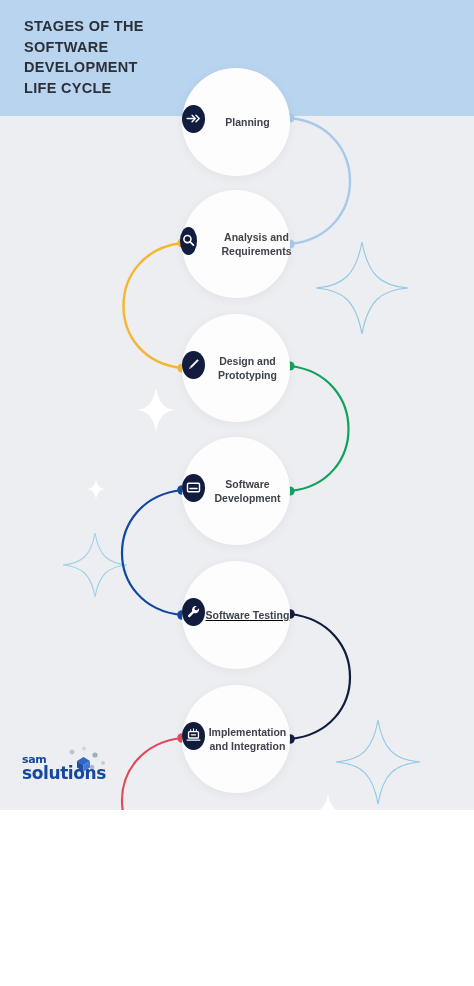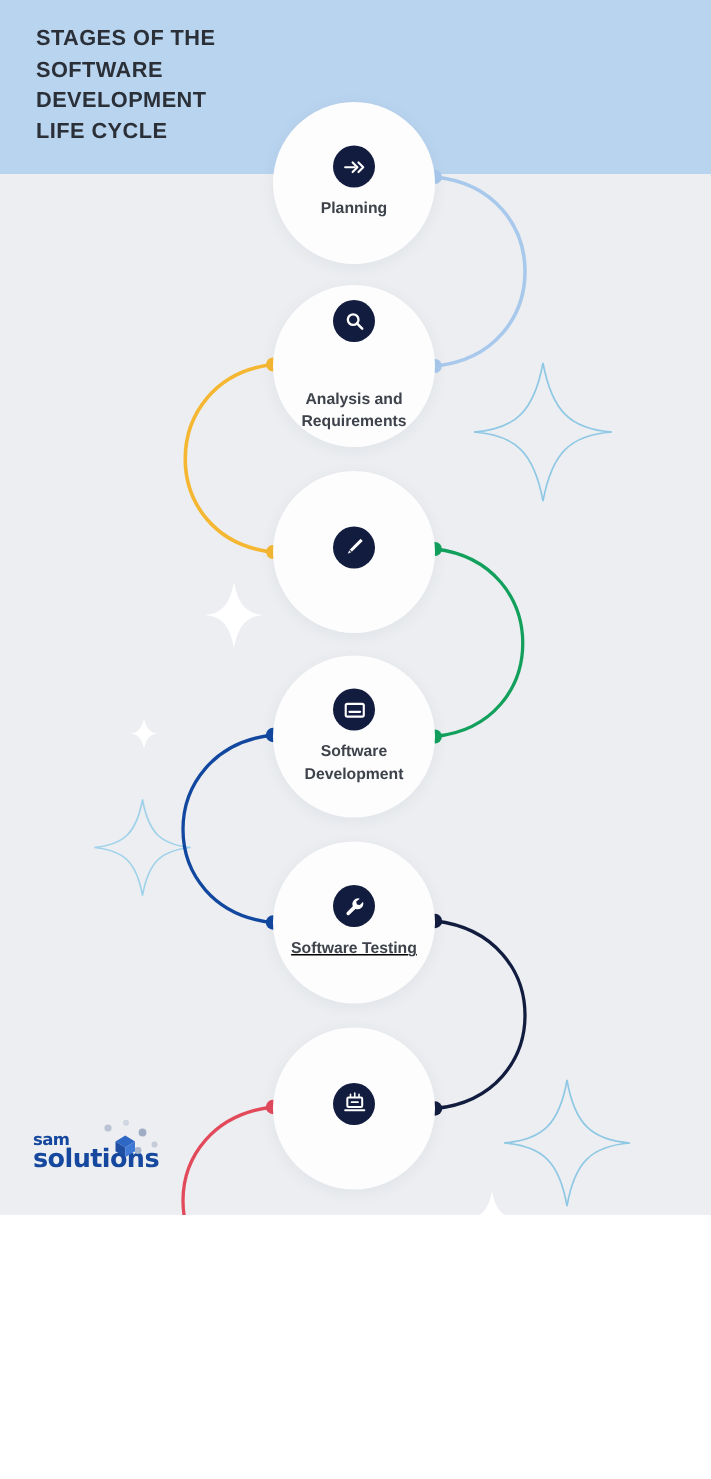"Planning" .stage { flex-direction: column -> row }
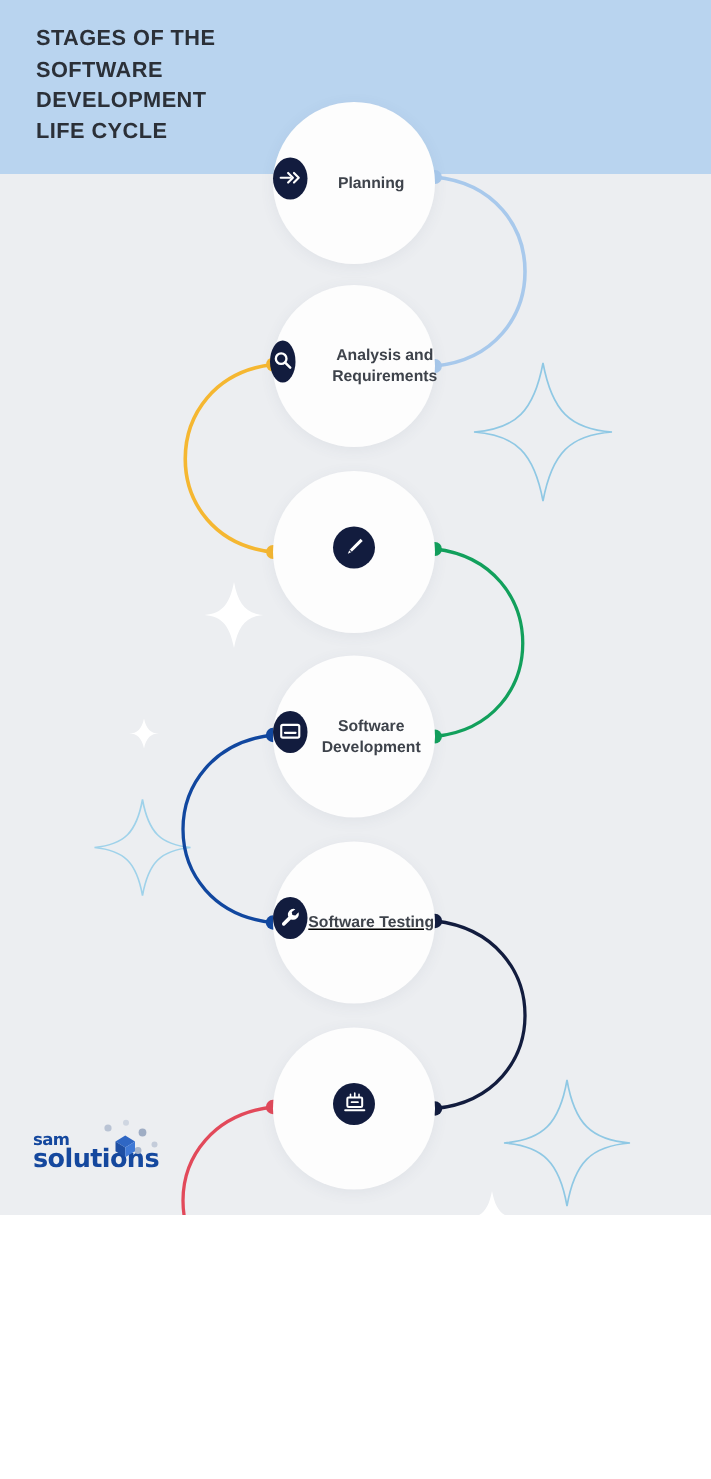"Design and" div.stage-label { html: none -> <div>Design and Prototyping</div> }
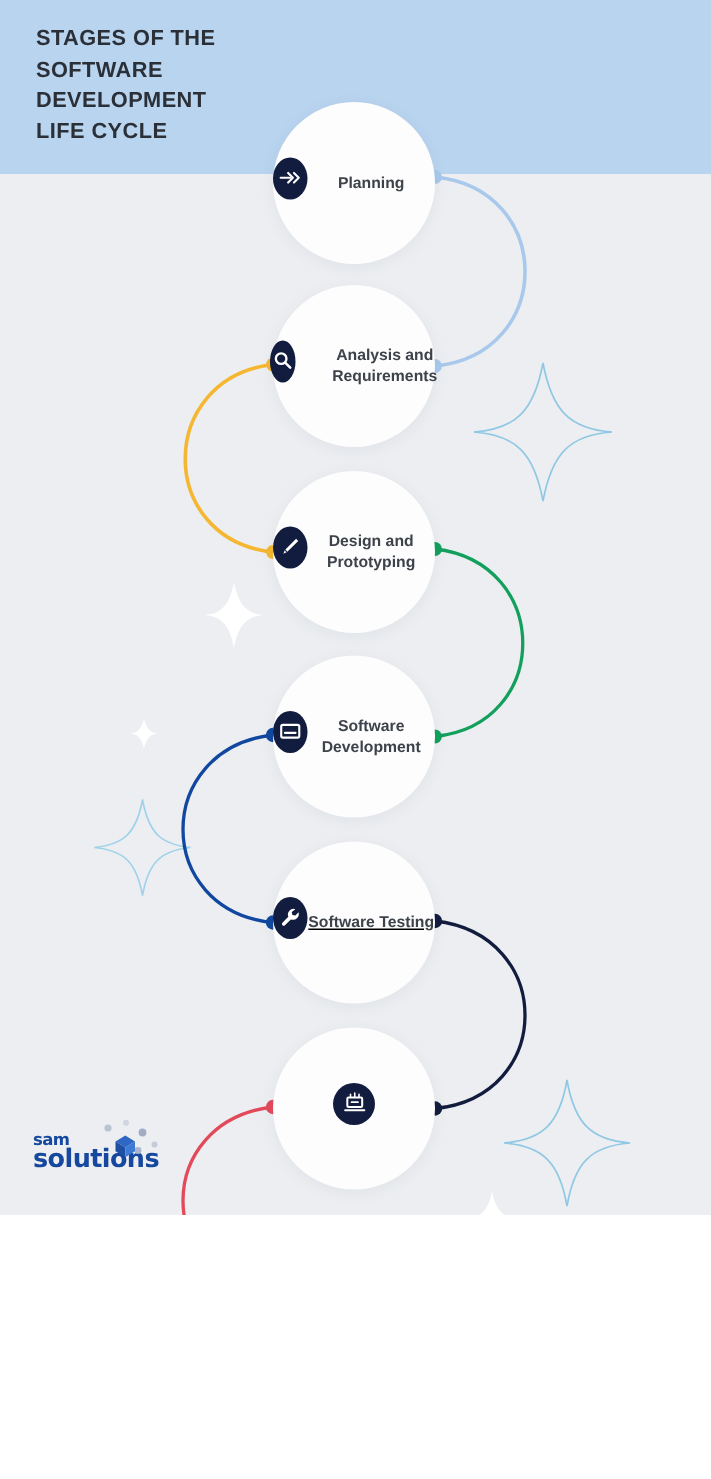"Implementation" div.stage-label { html: none -> <div>Implementation and Integration</div> }
